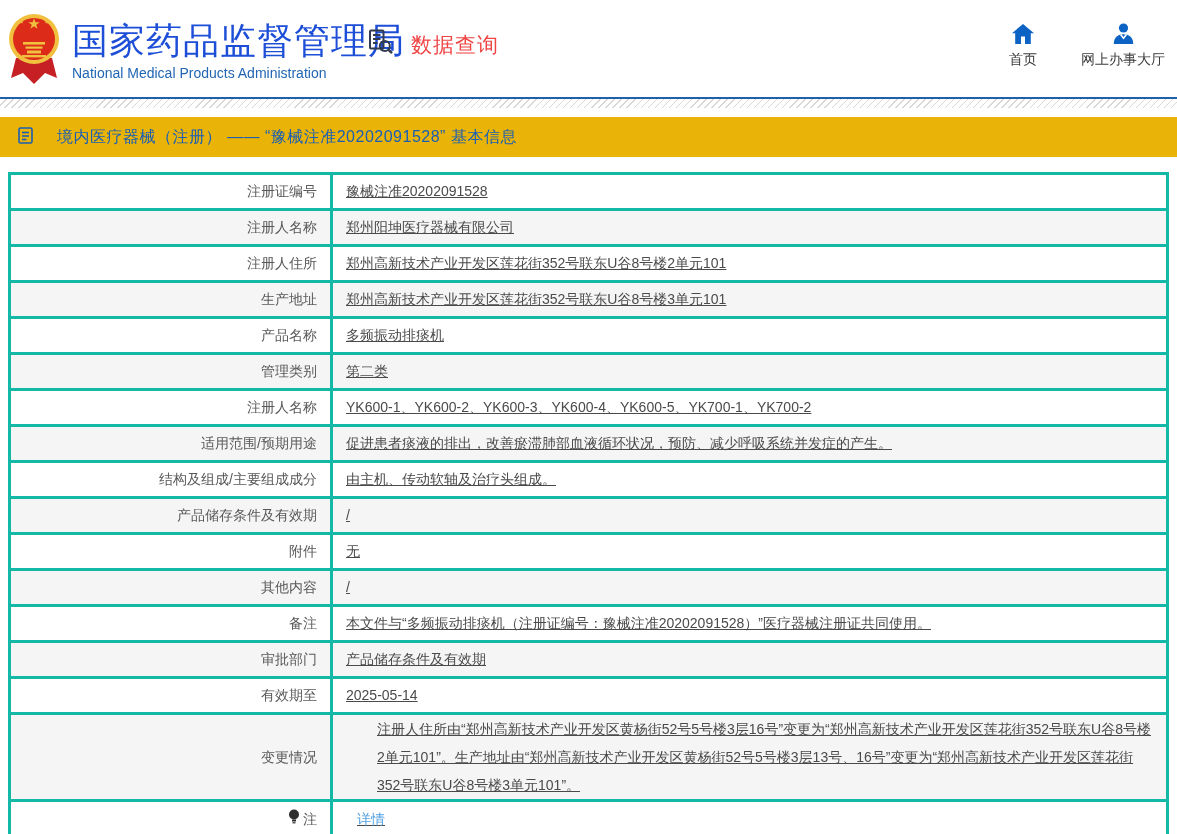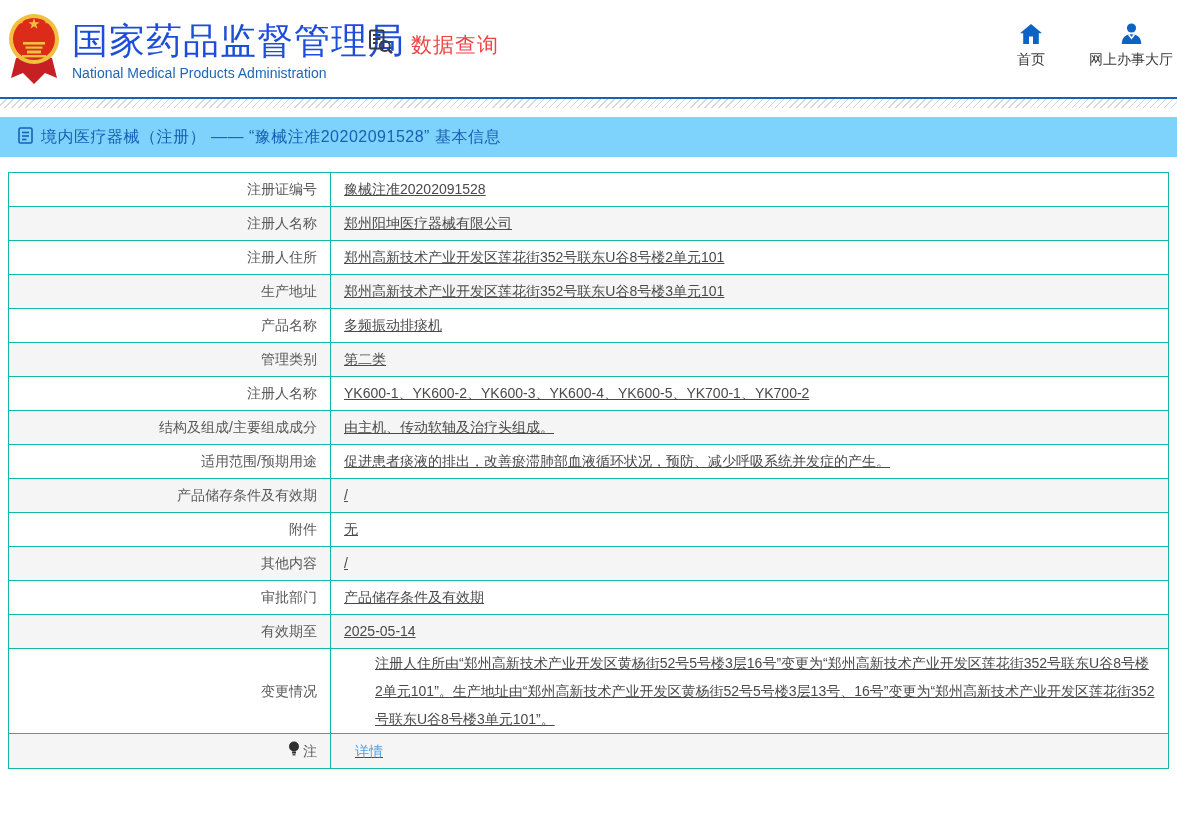"首页" .top-nav { right: 4px -> 12px }
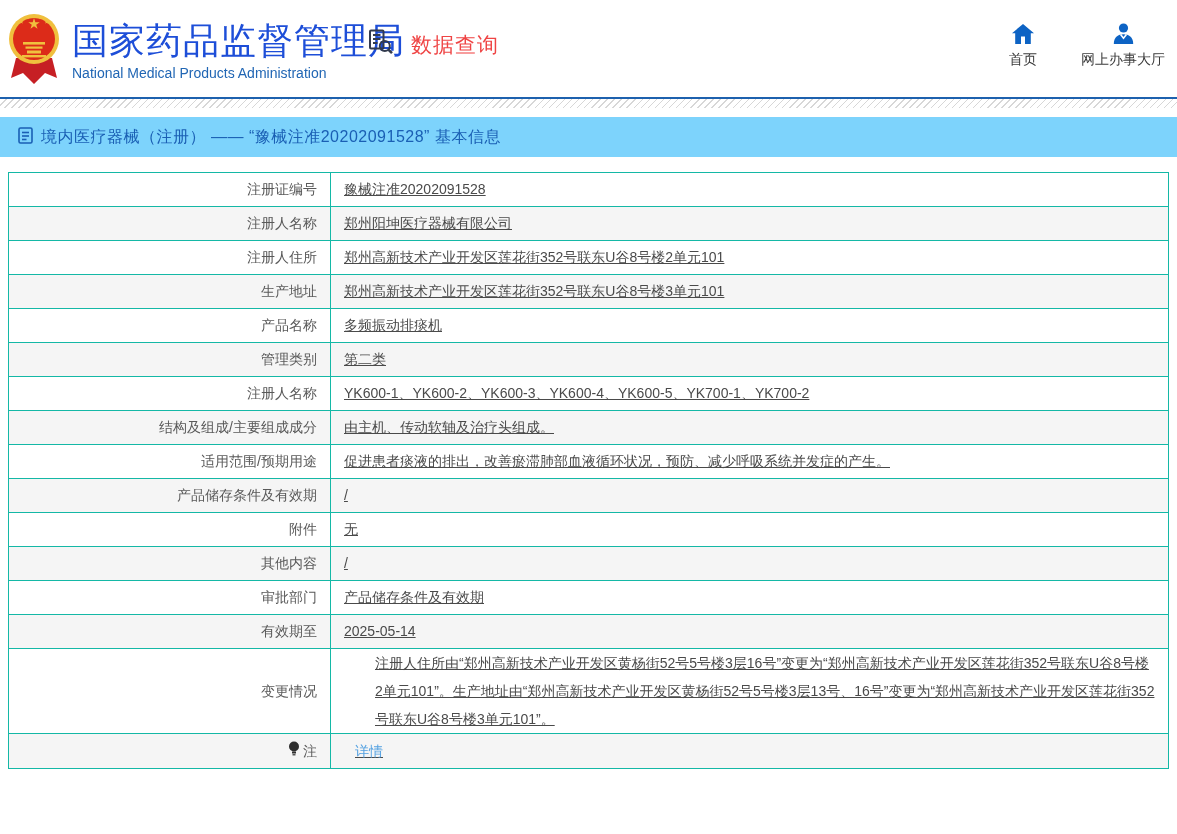"境内医疗器械（注册） —— “豫械注准20202091528” 基本信息" .title-bar { background: #7dd3fc -> #eab308; gap: 8px -> 24px }
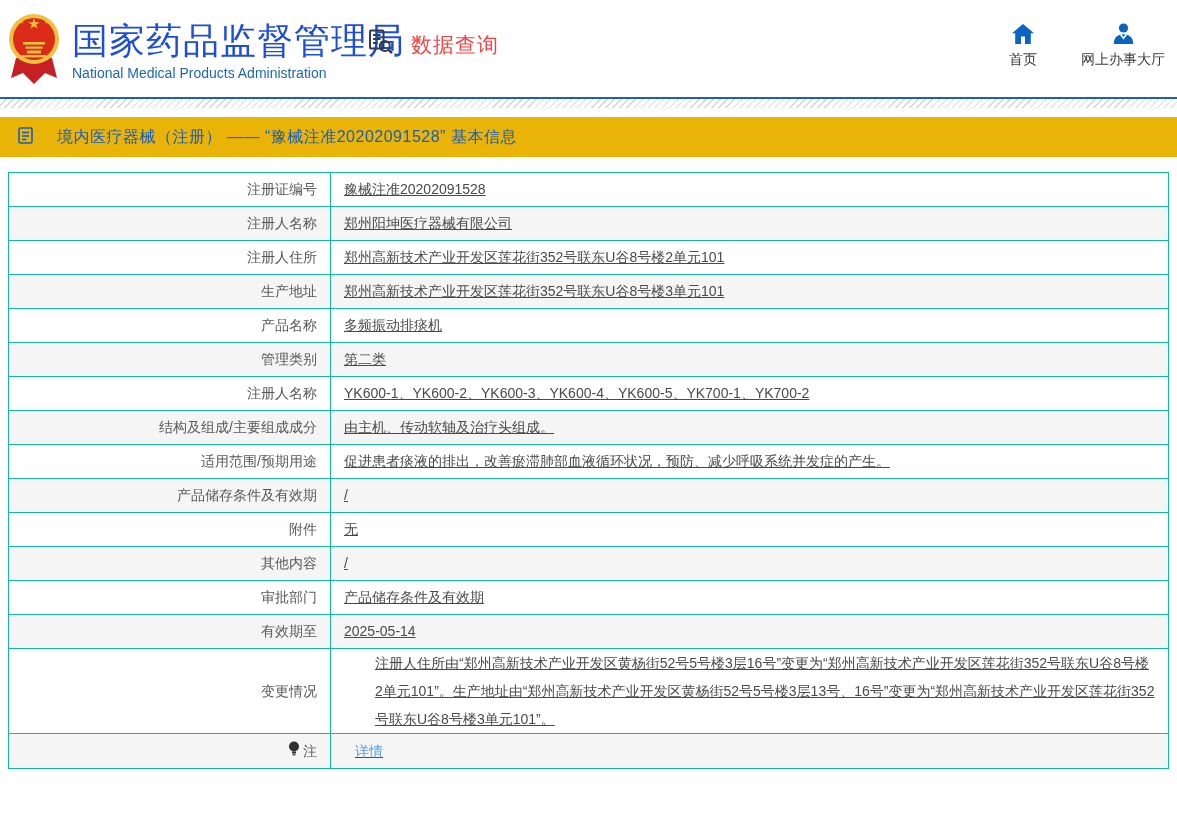"注册证编号" table.info td { border: 1px solid #14b8a6 -> 3px solid #14b8a6 }
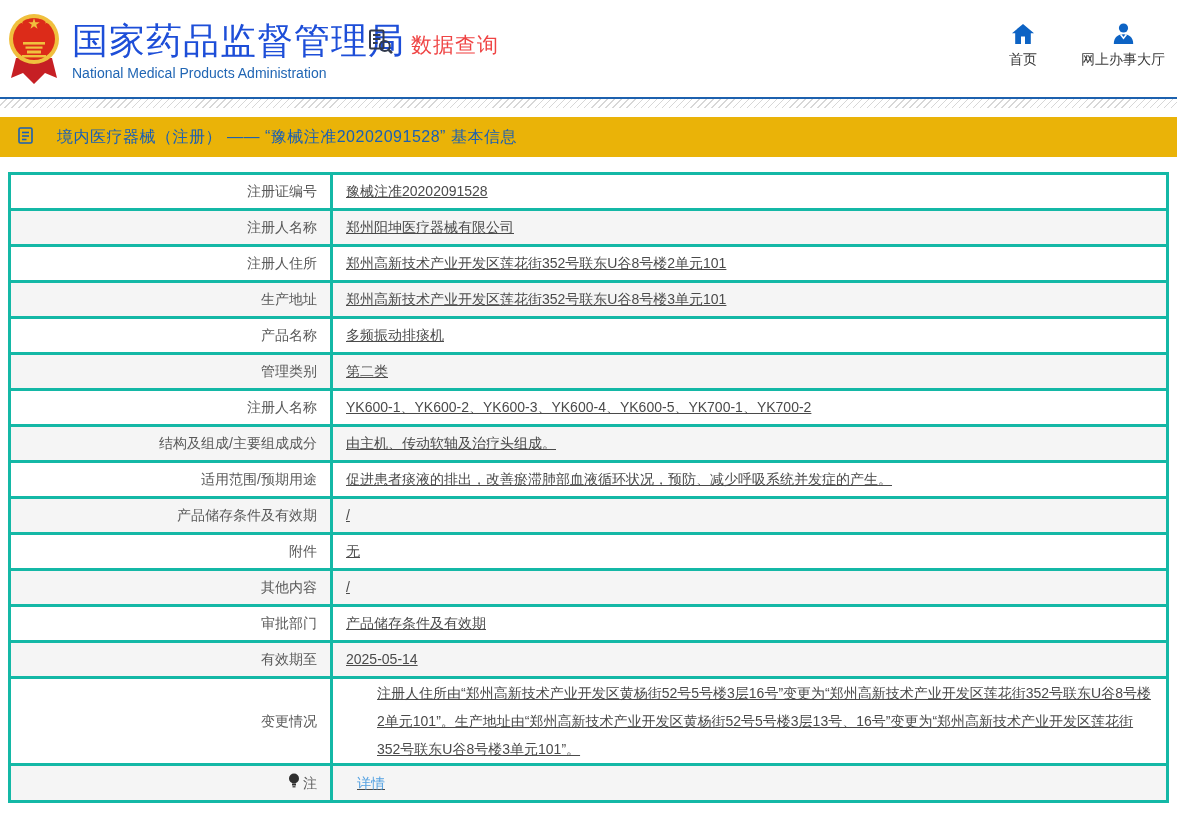"结构及组成/主要组成成分" tr { order: before "适用范围/预期用途" -> after "适用范围/预期用途" }
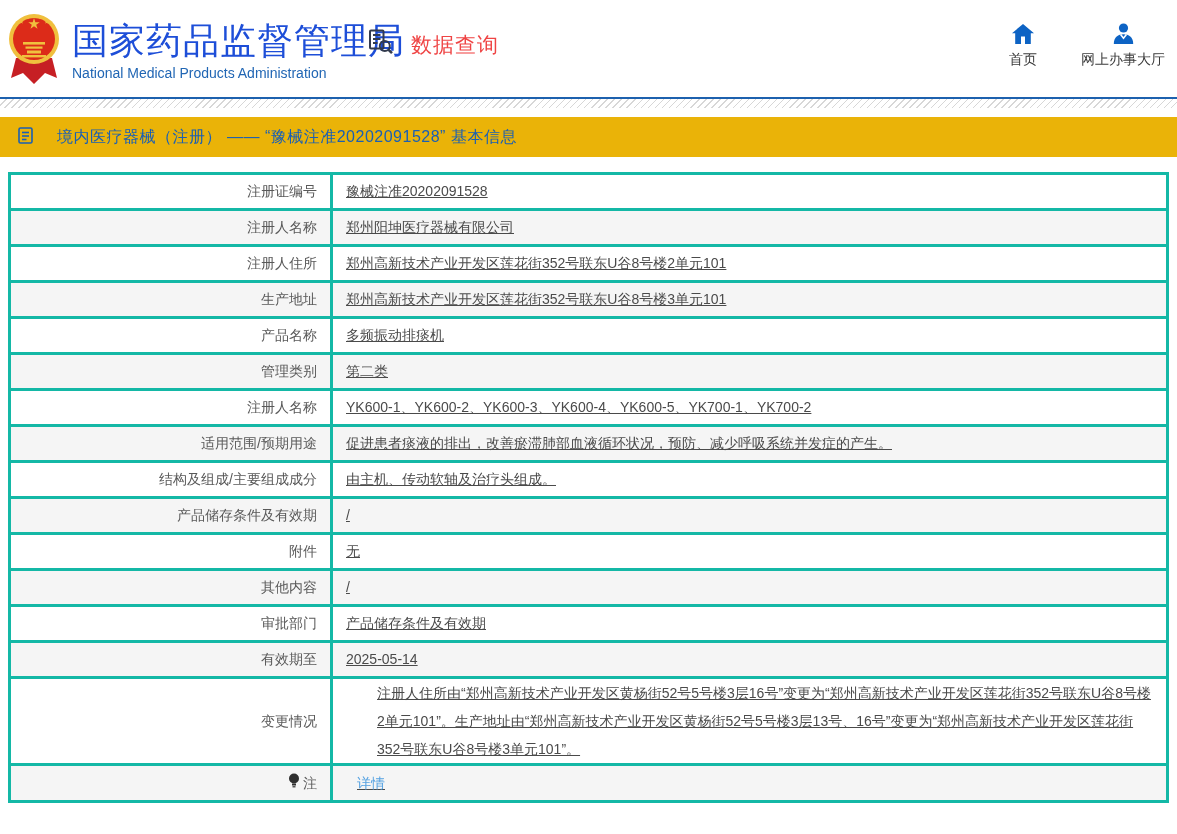"备注" tr { html: none -> <tr> <td>备注</td> <td>本文件与“多频振动排痰机（注册证编号：豫械注准20202091528）”医疗器械注册证共同使用。</td> </tr> }
